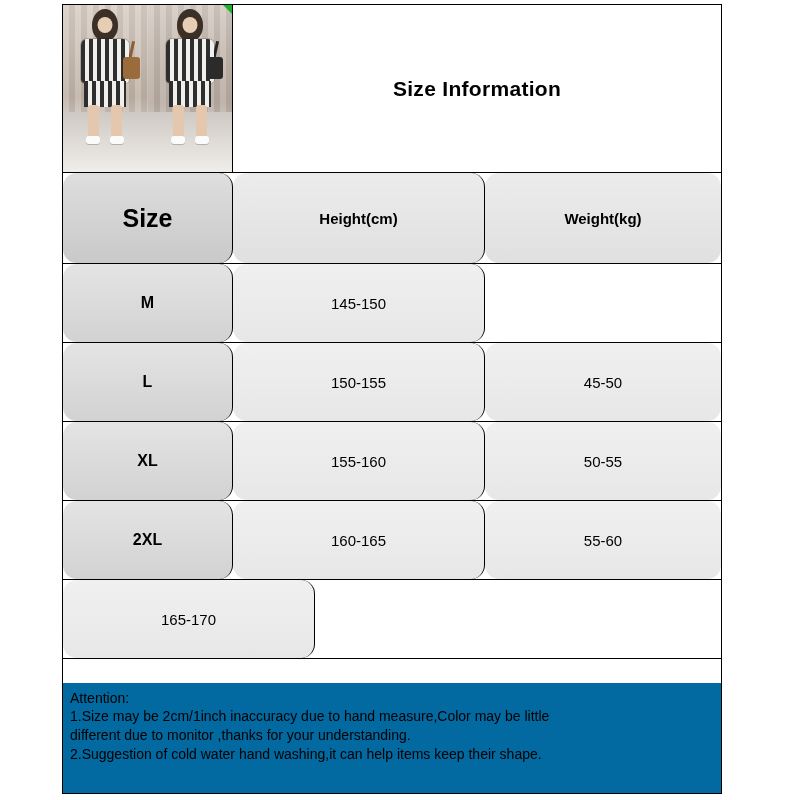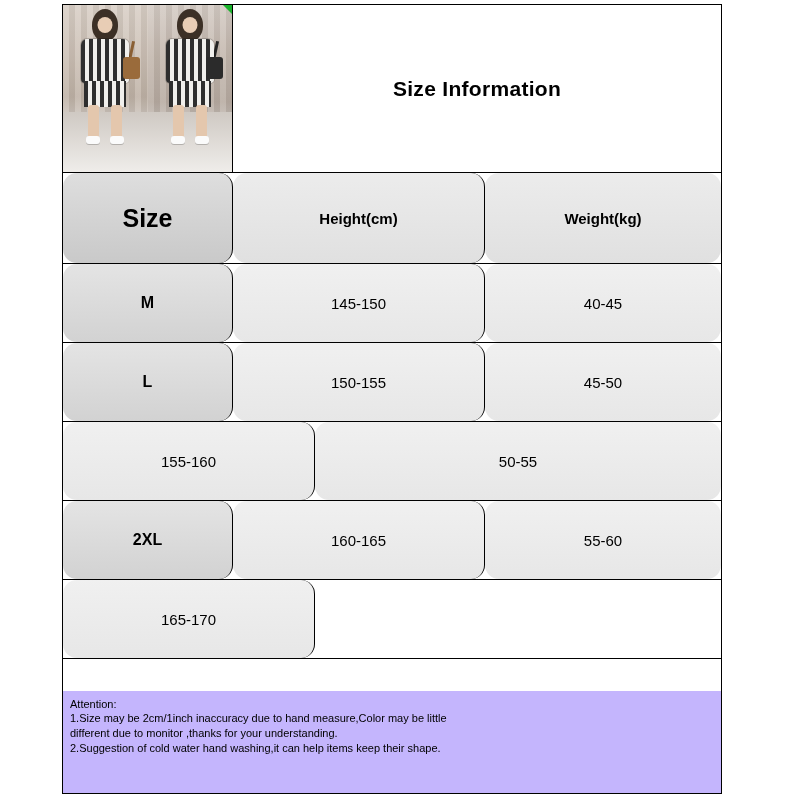"40-45" div.cell { html: <div> <span>40-45</span> </div> -> none }
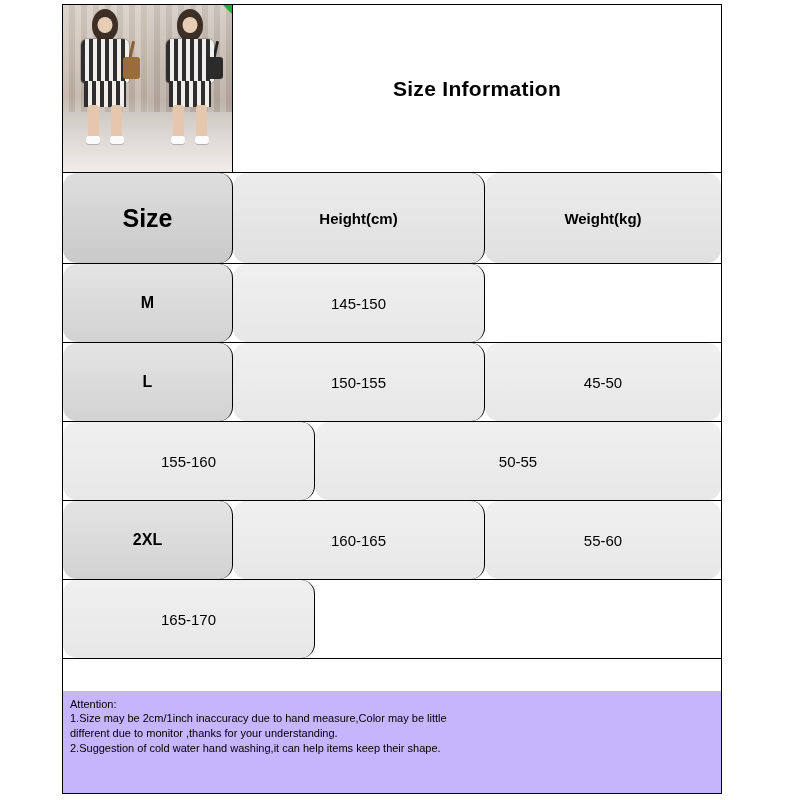"XL" div.cell { html: none -> <div> <span>XL</span> </div> }
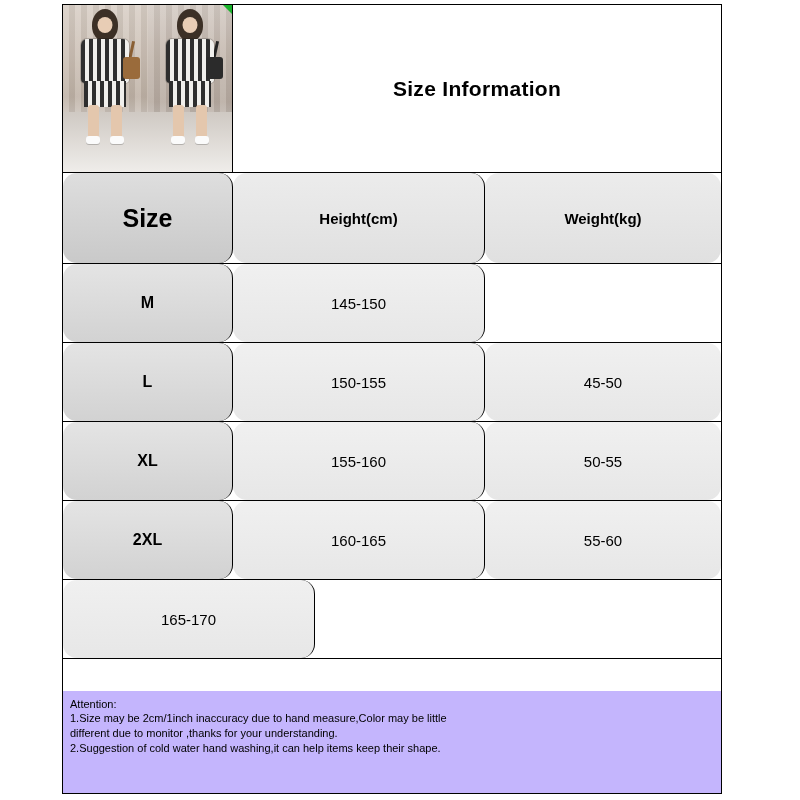"Attention:" .attention { background: #c4b5fd -> #0369a1; font-size: 11px -> 14px }
